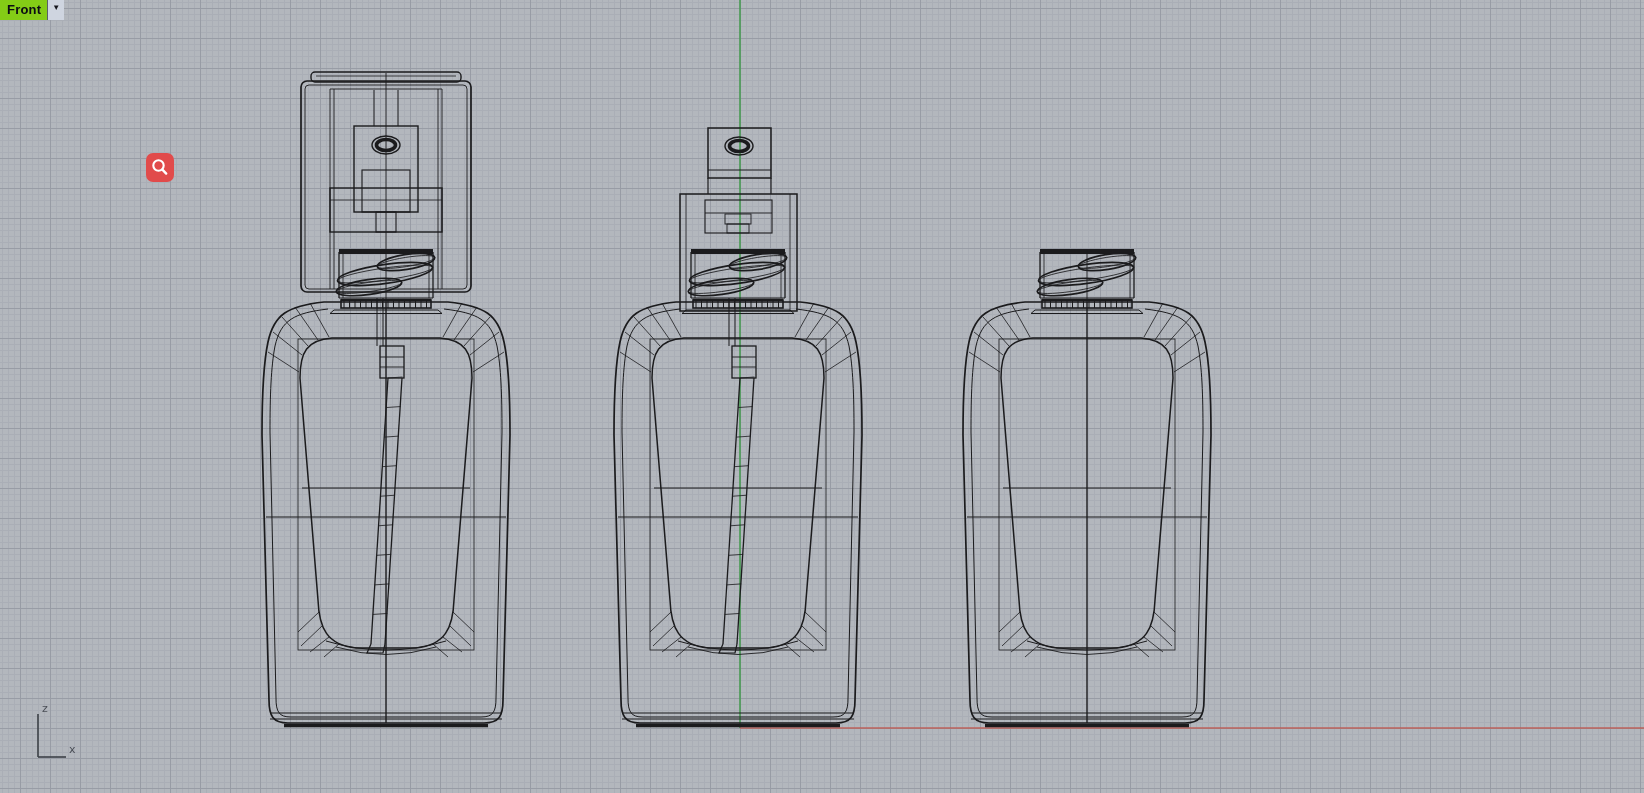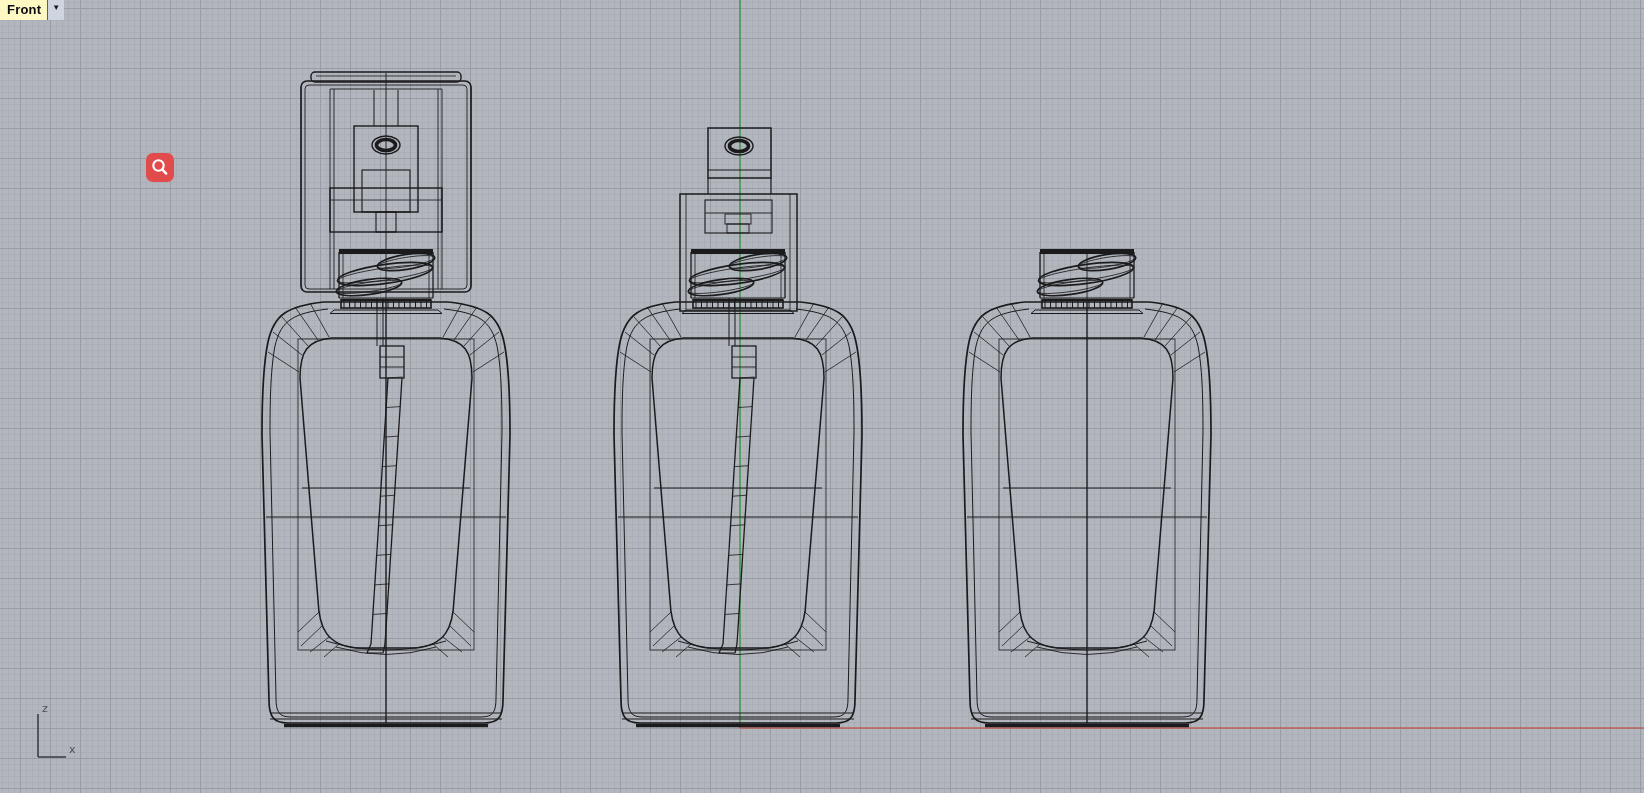"Front" #viewport-title { background: #fef9c3 -> #84cc16 }
